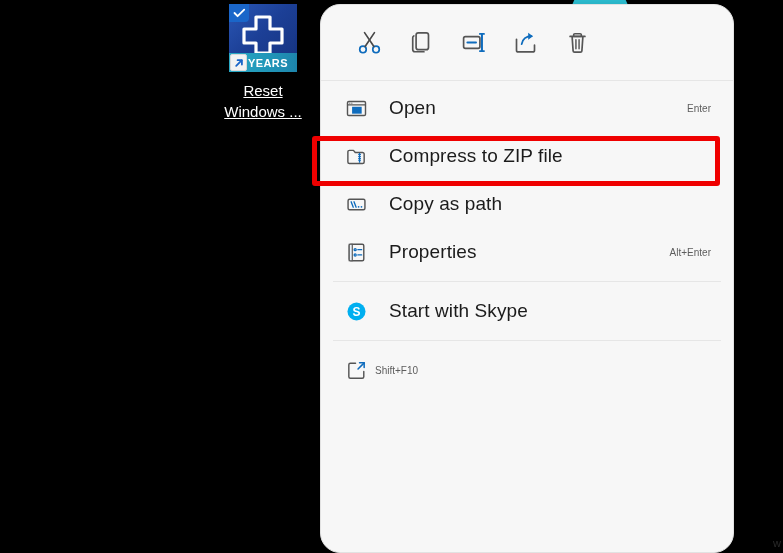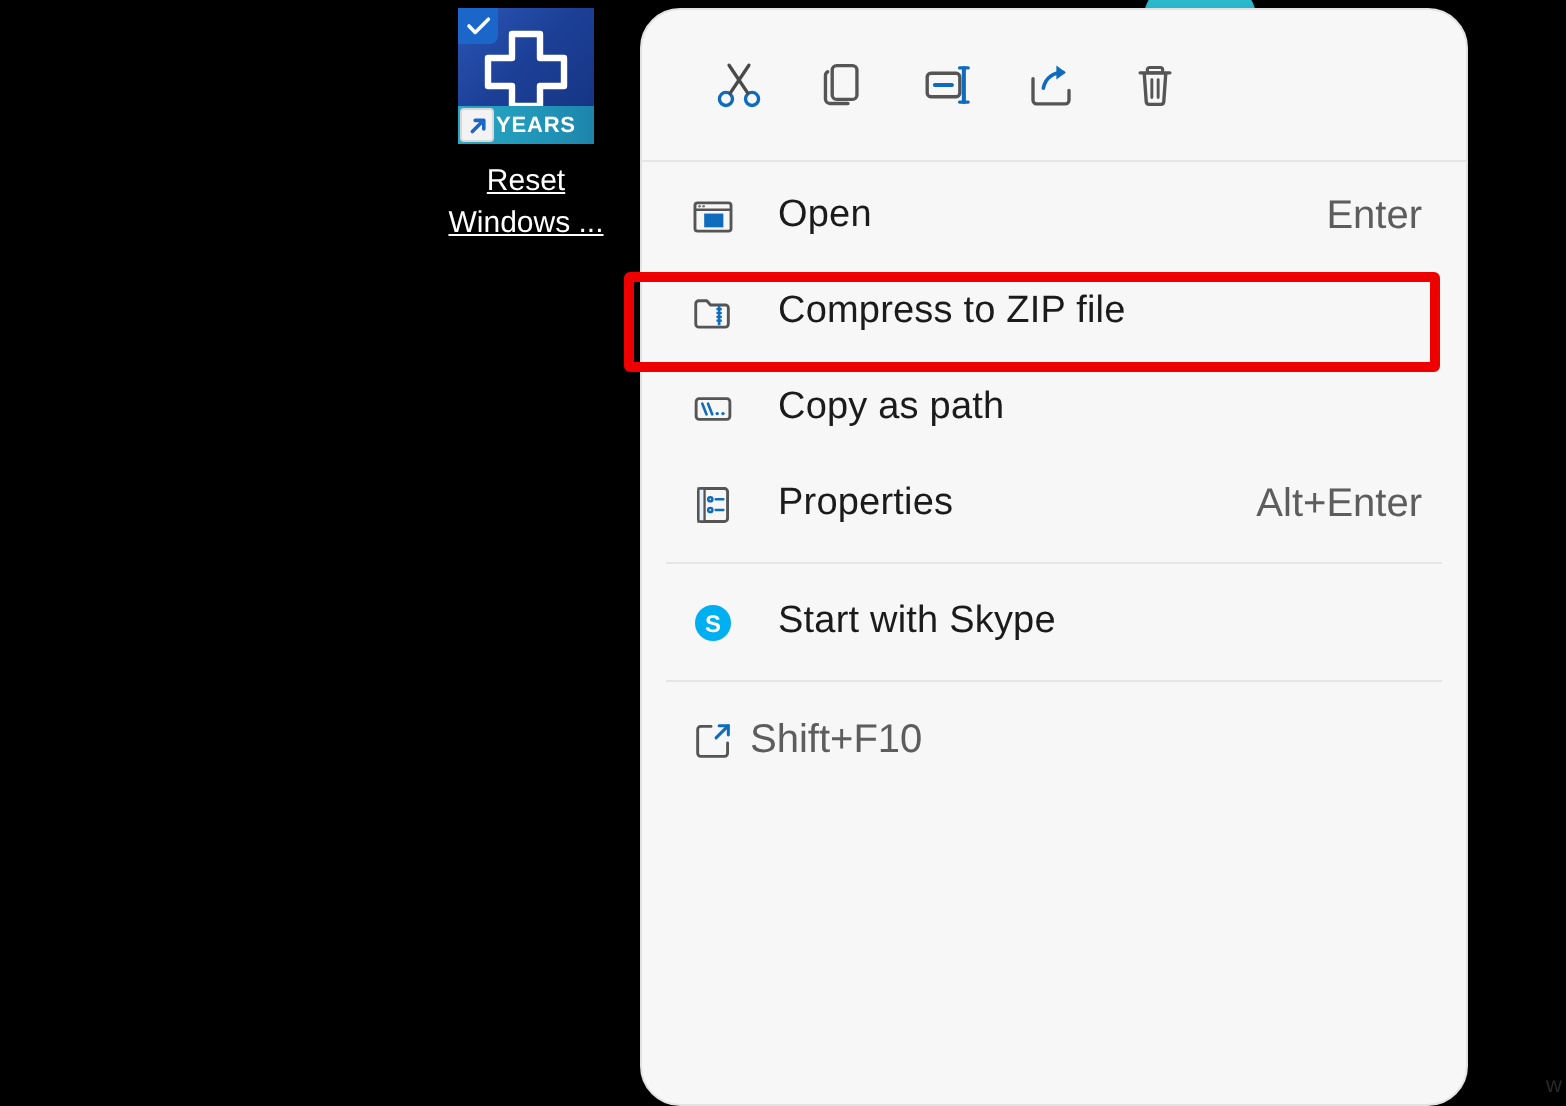"Enter" .mi-accel { font-size: 20px -> 10px }
